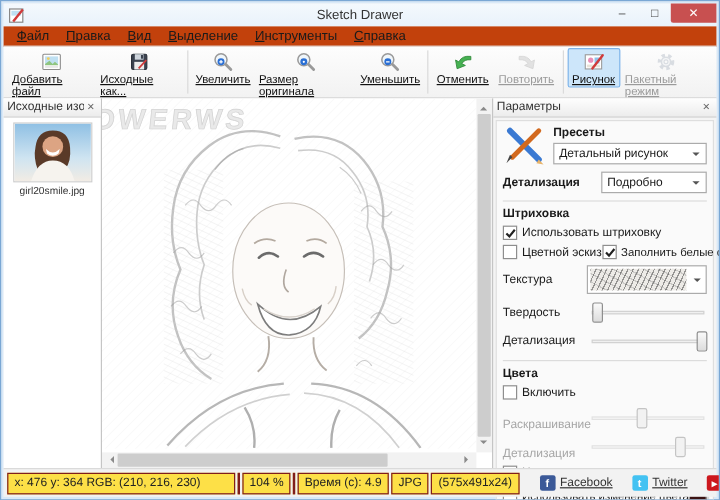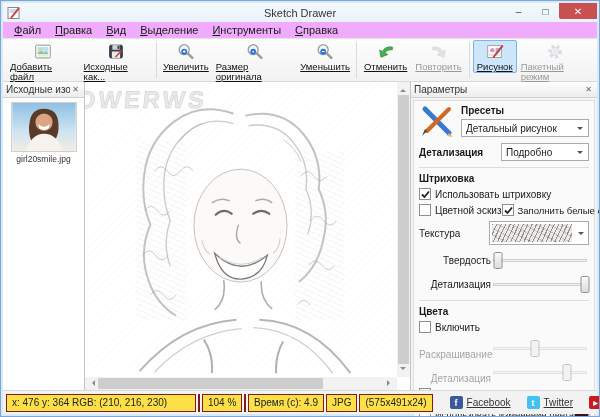"Файл" .menubar { background: #f0abfc -> #c2410c }
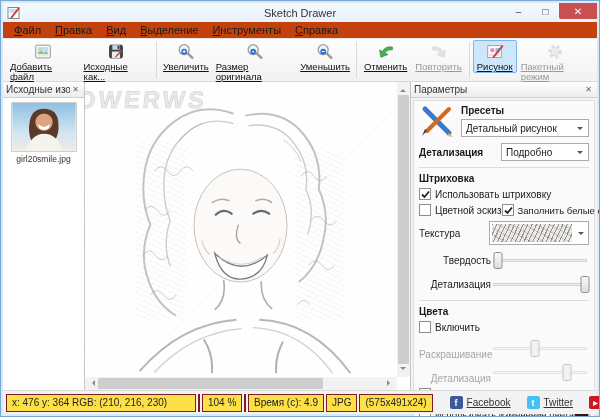"Твердость" .slider-label { text-align: right -> none }
